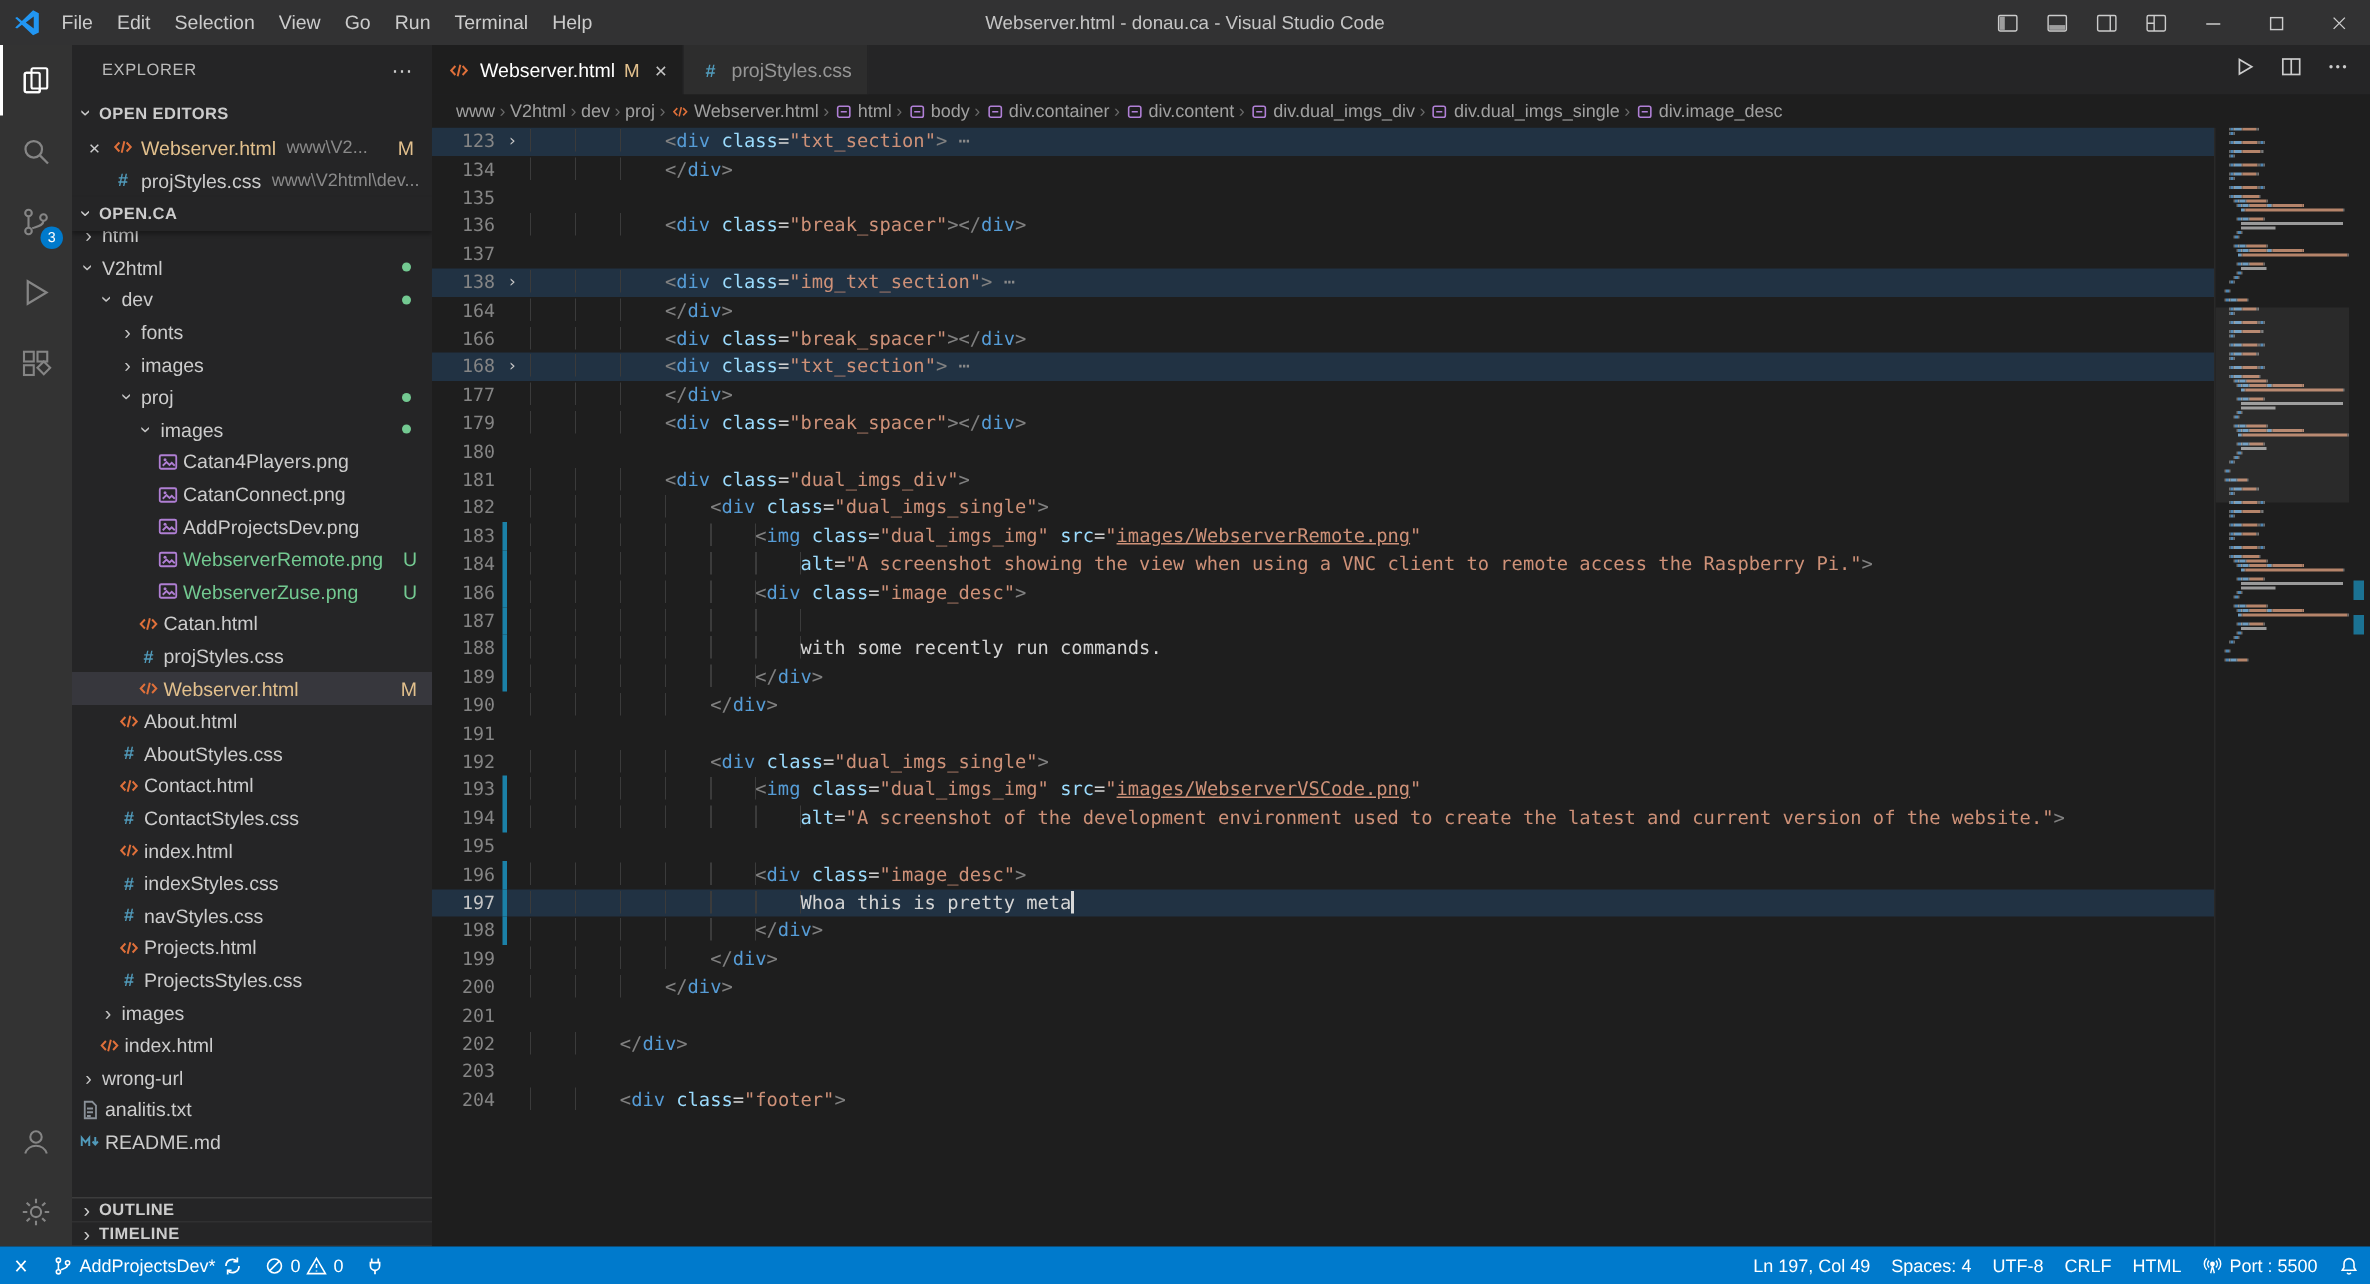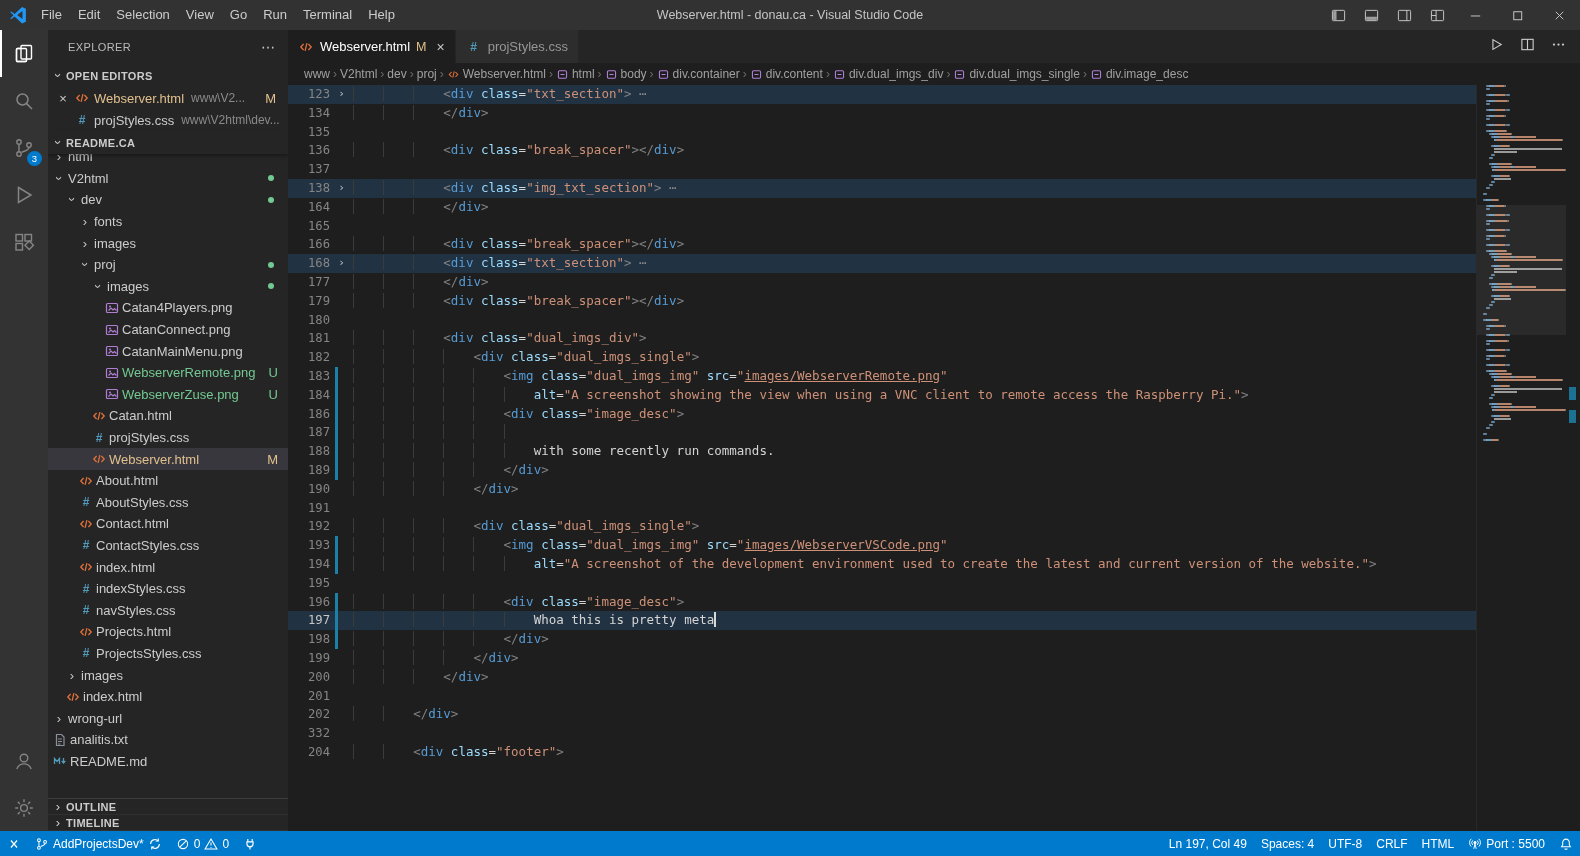"README.CA" span { text: README.CA -> OPEN.CA }
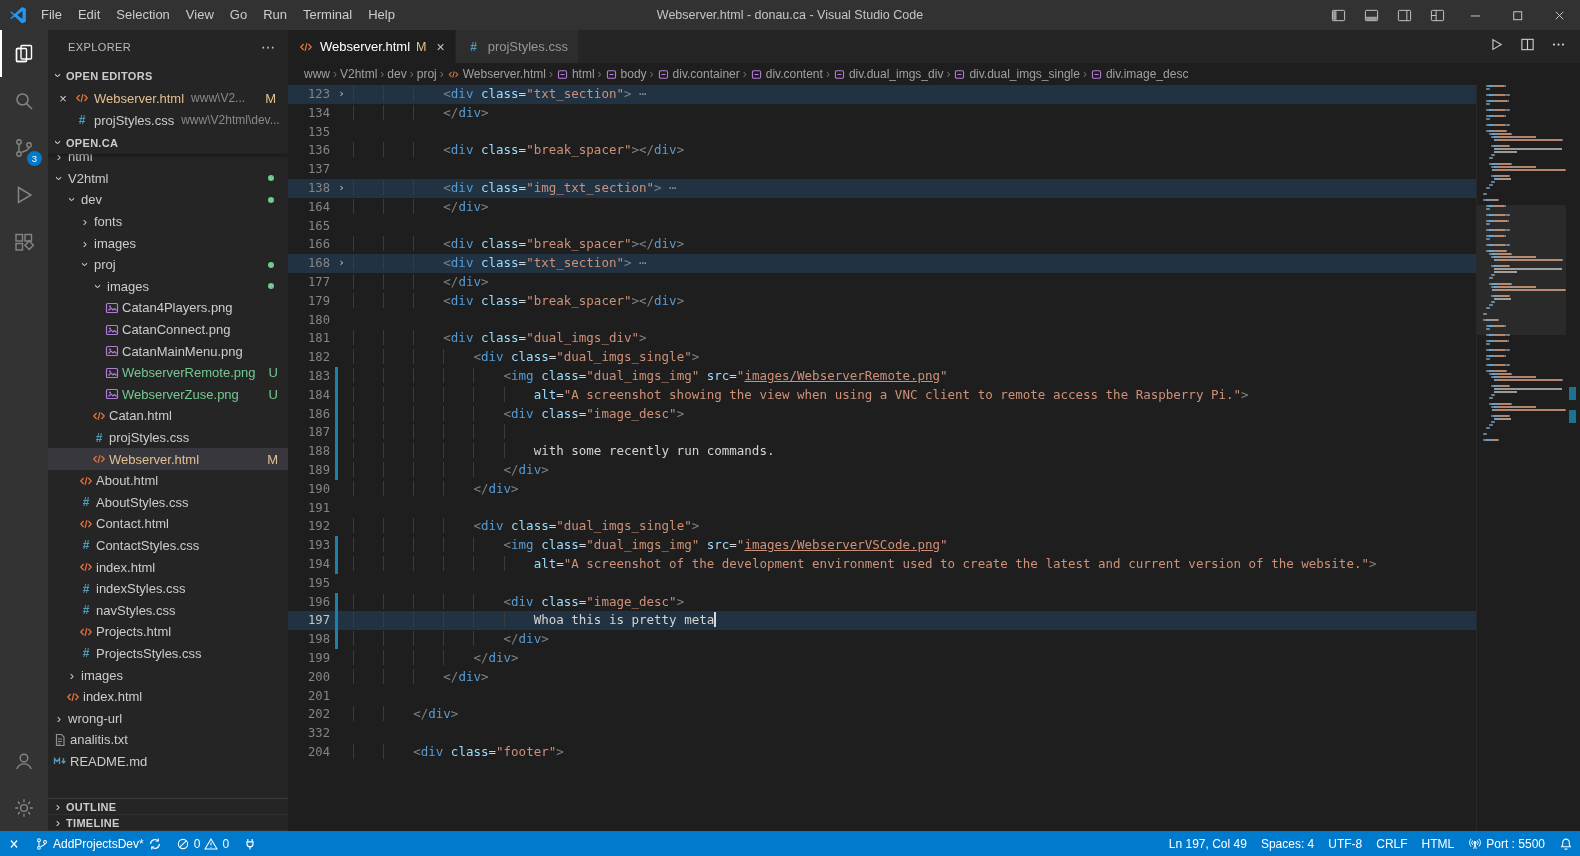"165" div.line { html: <div><div><span>165</span><span></span></div><span></span></div> -> none }
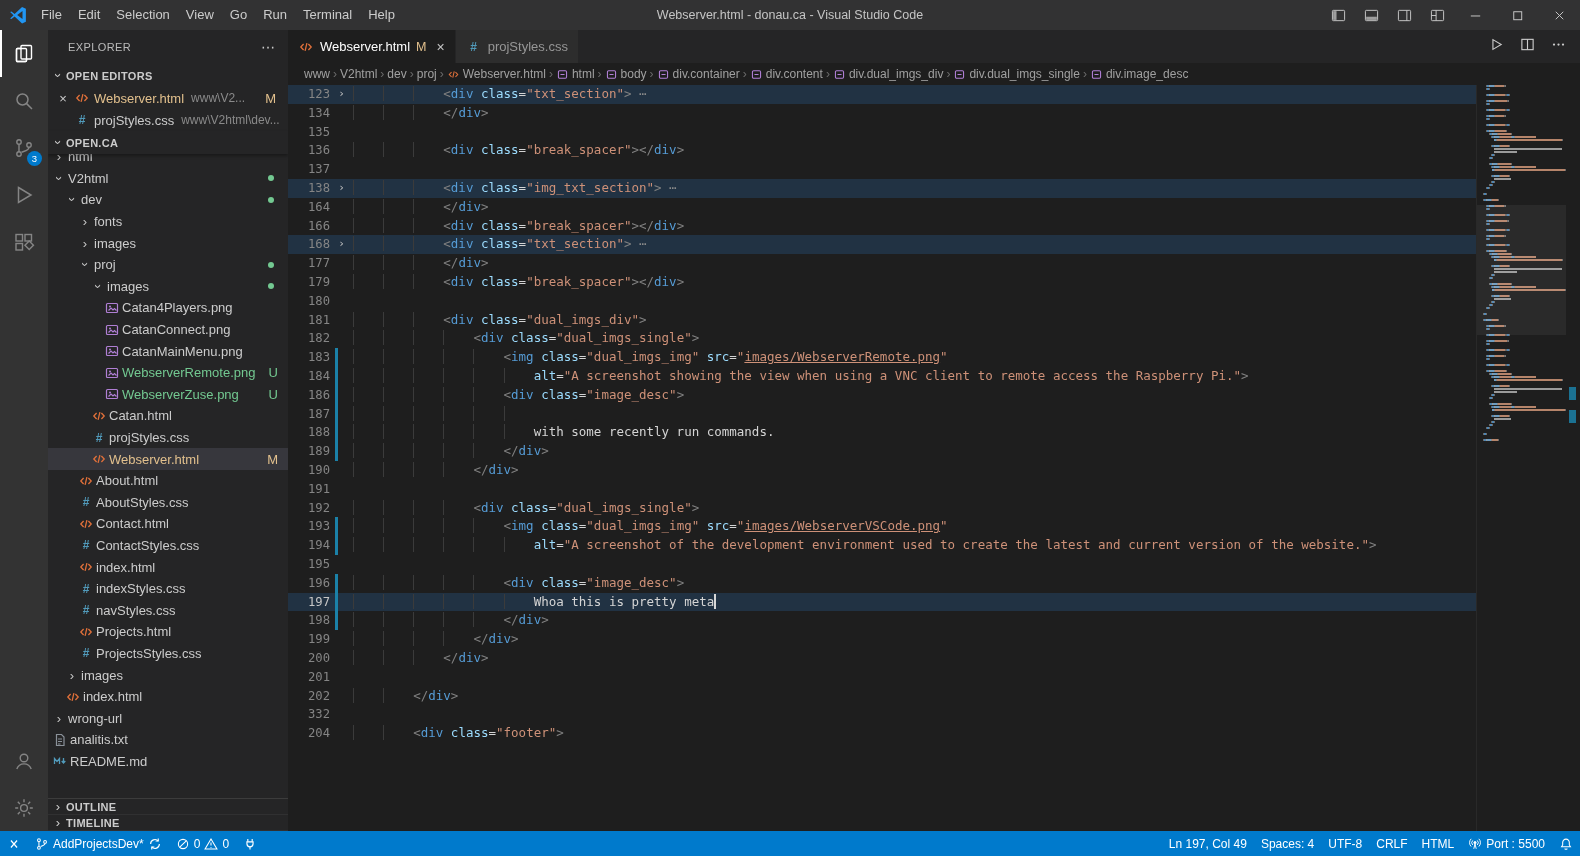"CatanMainMenu.png" span.tree-label { text: CatanMainMenu.png -> AddProjectsDev.png }
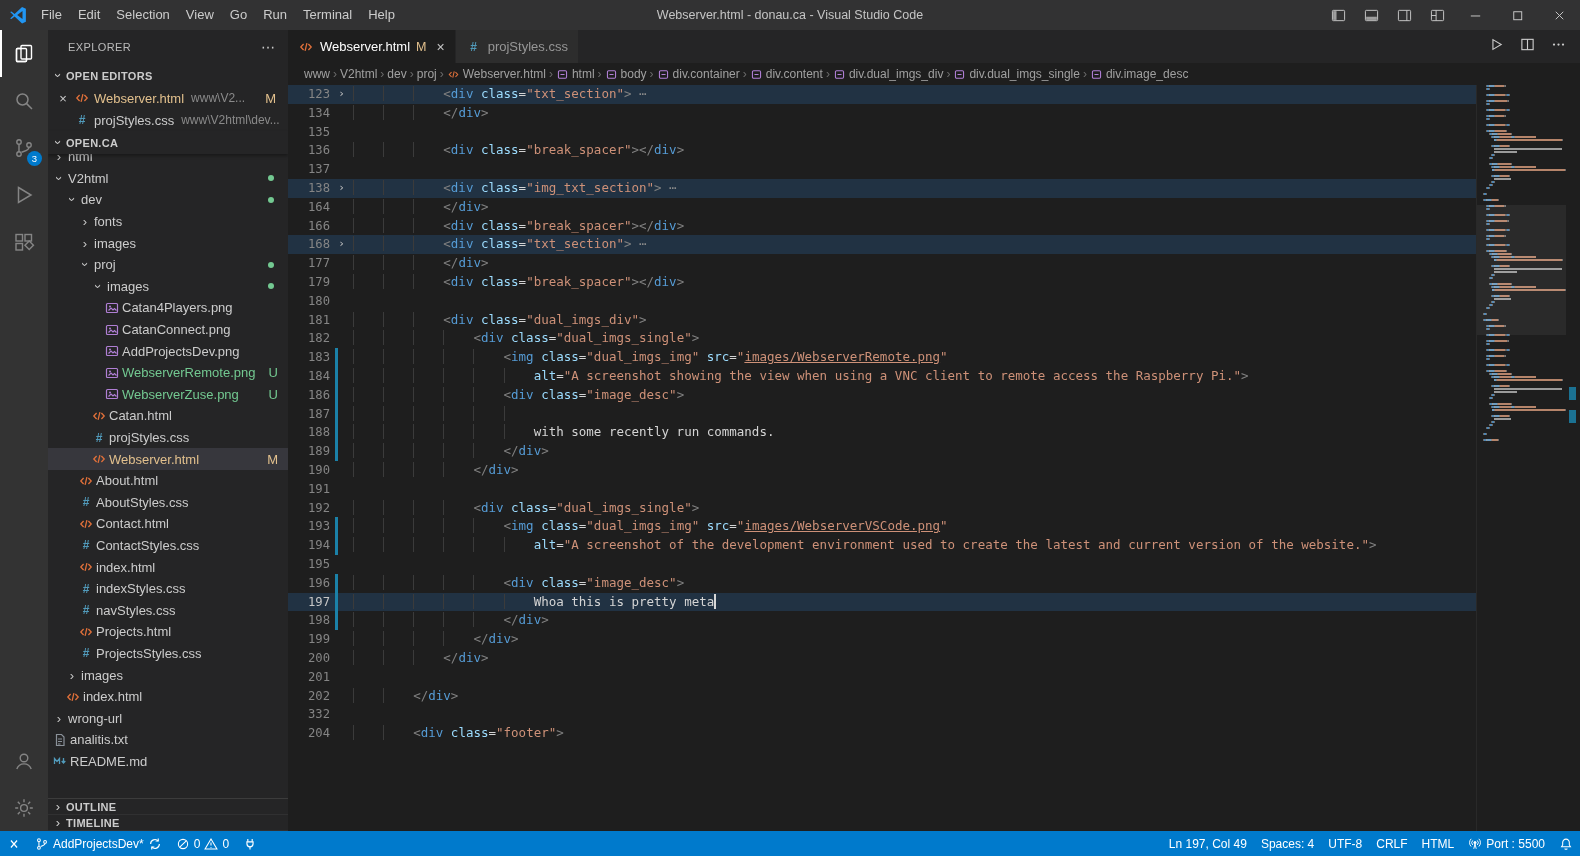"332" span.lnum { text: 332 -> 203 }
